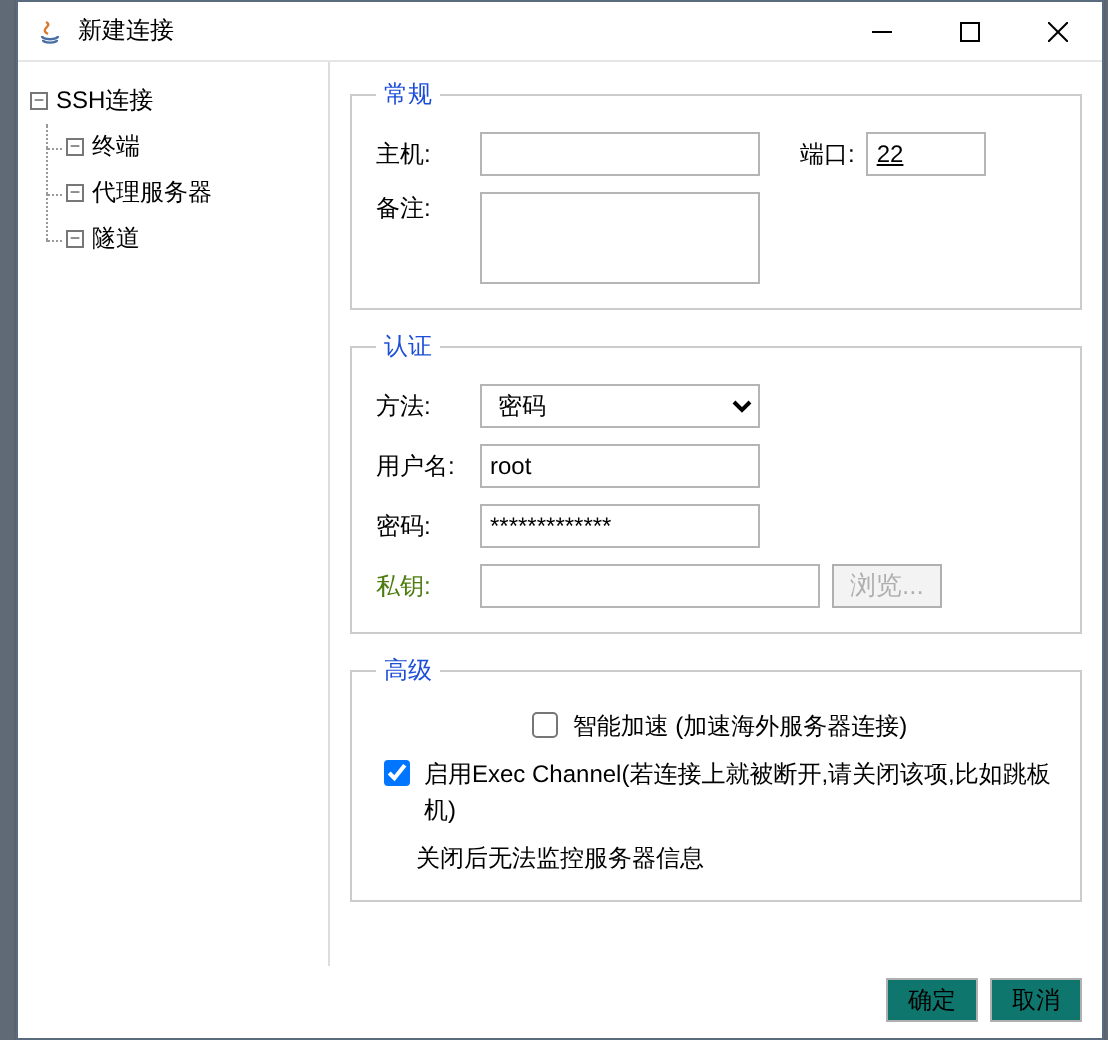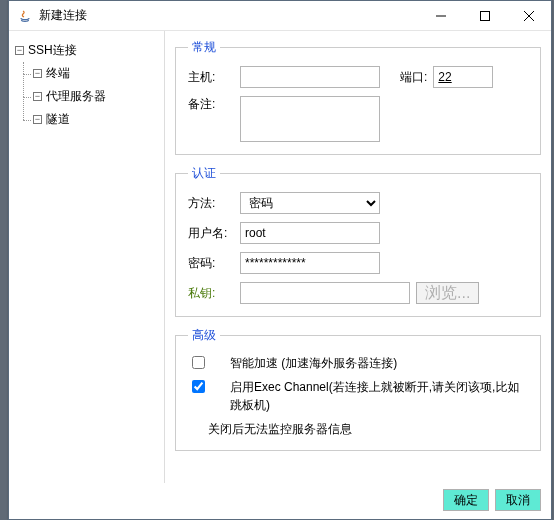"浏览..." button.small { font-size: 16px -> 13px }
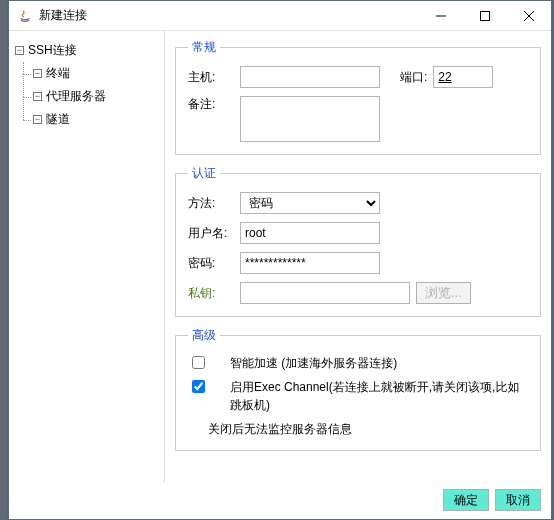"智能加速 (加速海外服务器连接)" .chk-row { gap: 22px -> 4px; justify-content: none -> center }
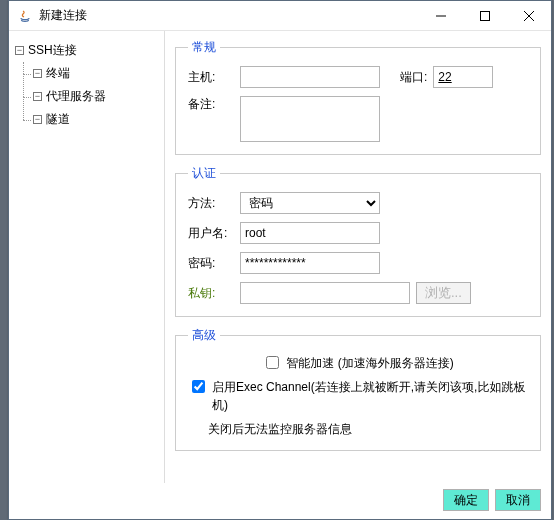"确定" .footer button { background: #5eead4 -> #0f766e }
